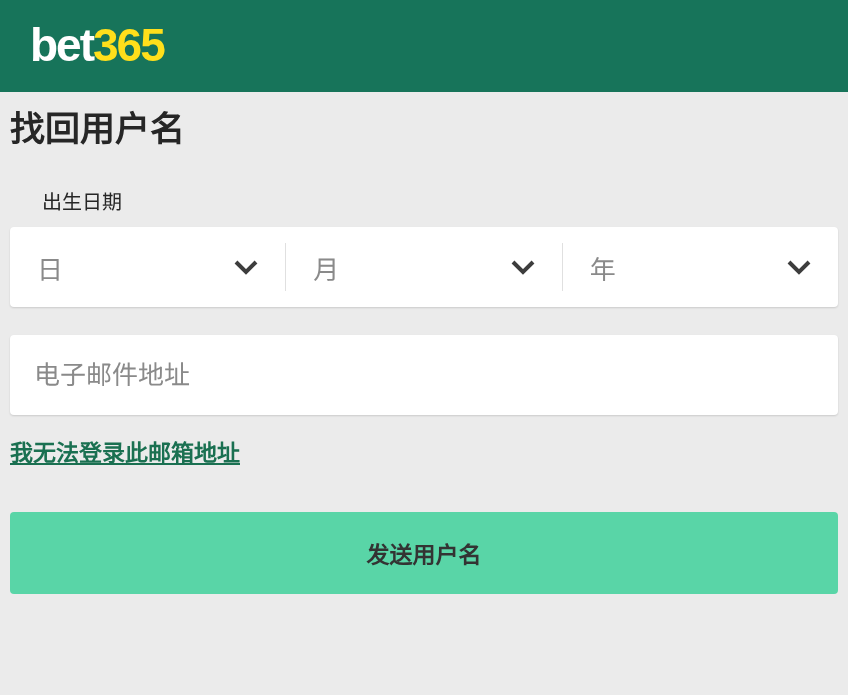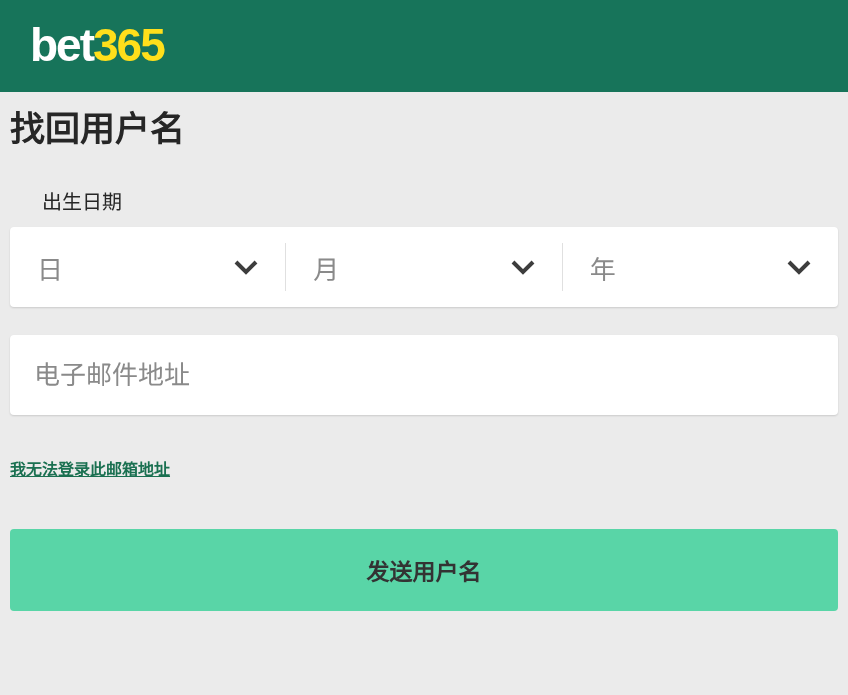"我无法登录此邮箱地址" .cant-access-link { font-size: 16px -> 23px; margin-top: 42px -> 25px }
